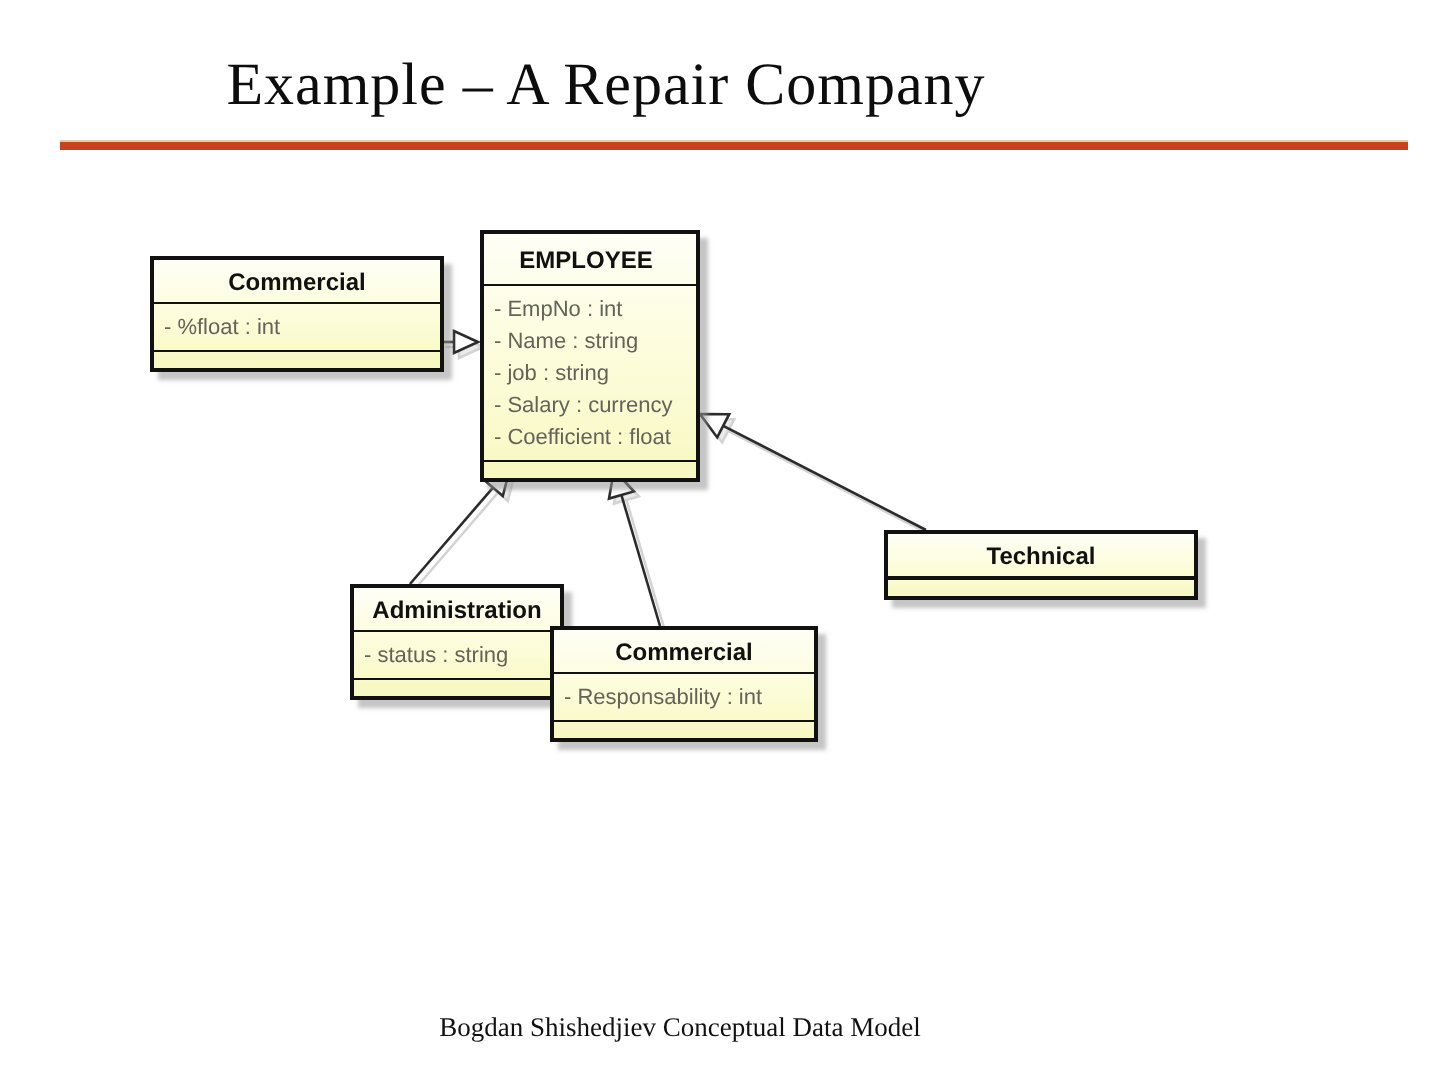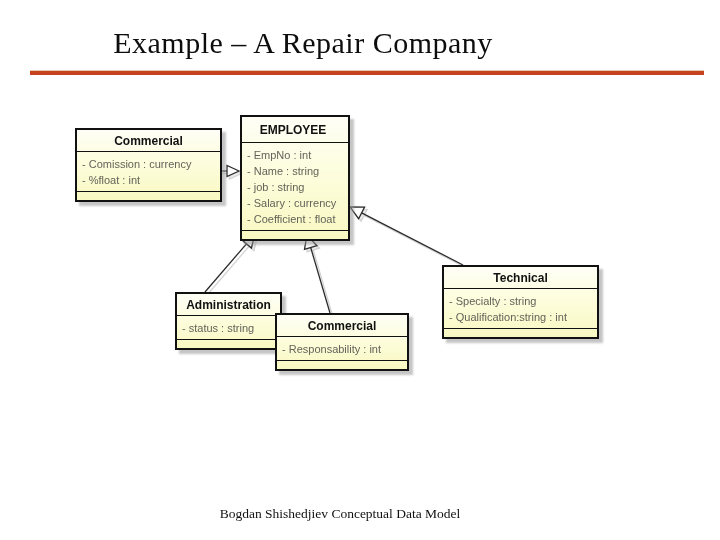"- Comission : currency" div.uml-attr { html: <div>- Comission : currency</div> -> none }
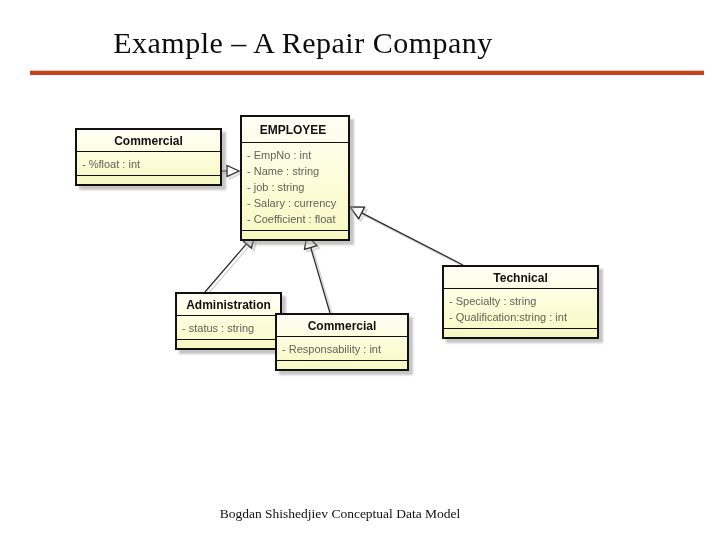"- Specialty : string" div.uml-attrs { html: <div> <div>- Specialty : string</div> <div>- Qualification:string : int</div> </div> -> none }
